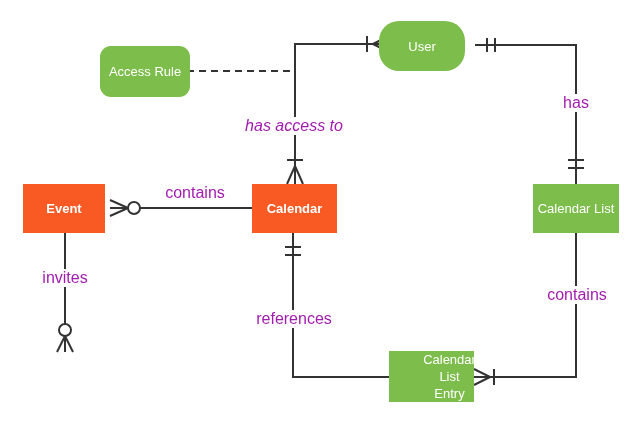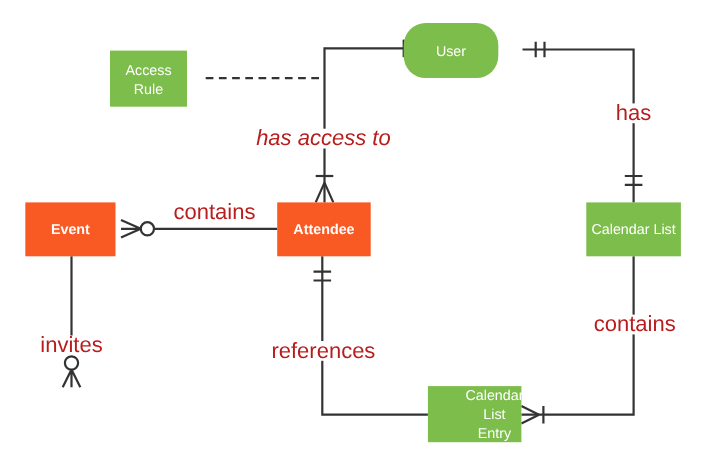"User" .e-user { left: 367px -> 379px }
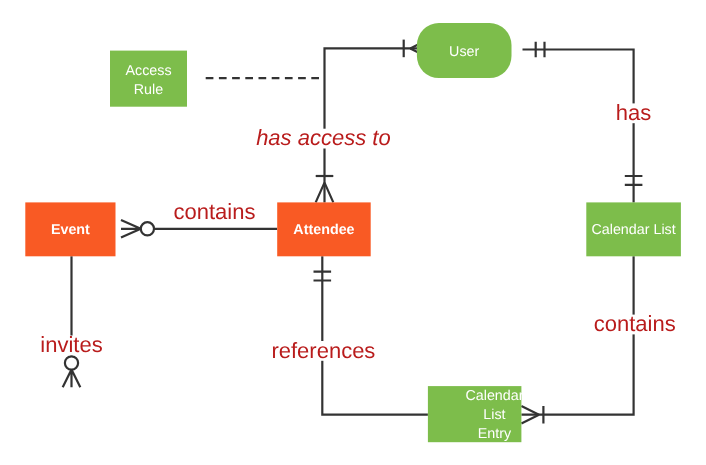"Access Rule" .e-access-rule { border-radius: none -> 11px; width: 70px -> 90px }
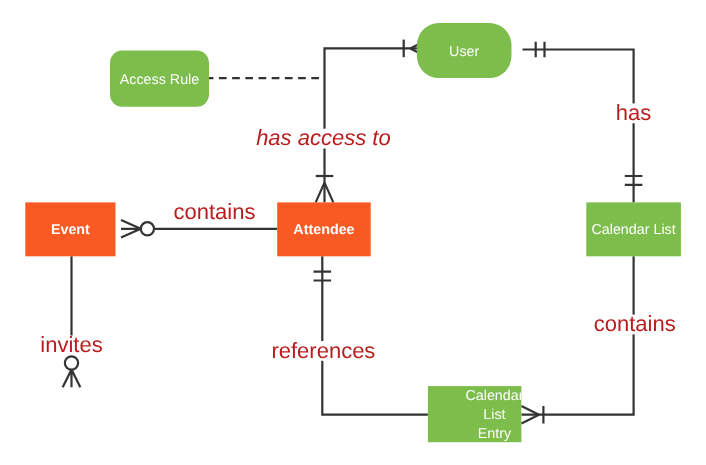"has" .edge-label { color: #b91c1c -> #a21caf; font-size: 20px -> 16px }
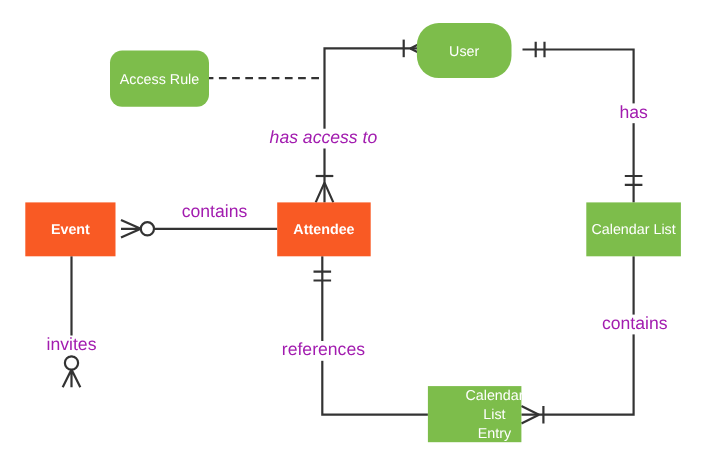"Attendee" span { text: Attendee -> Calendar }
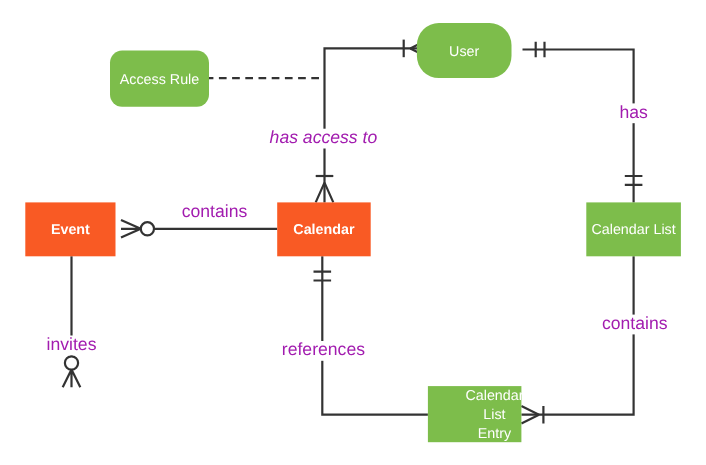"invites" .l-invites { margin-top: 36px -> none }
